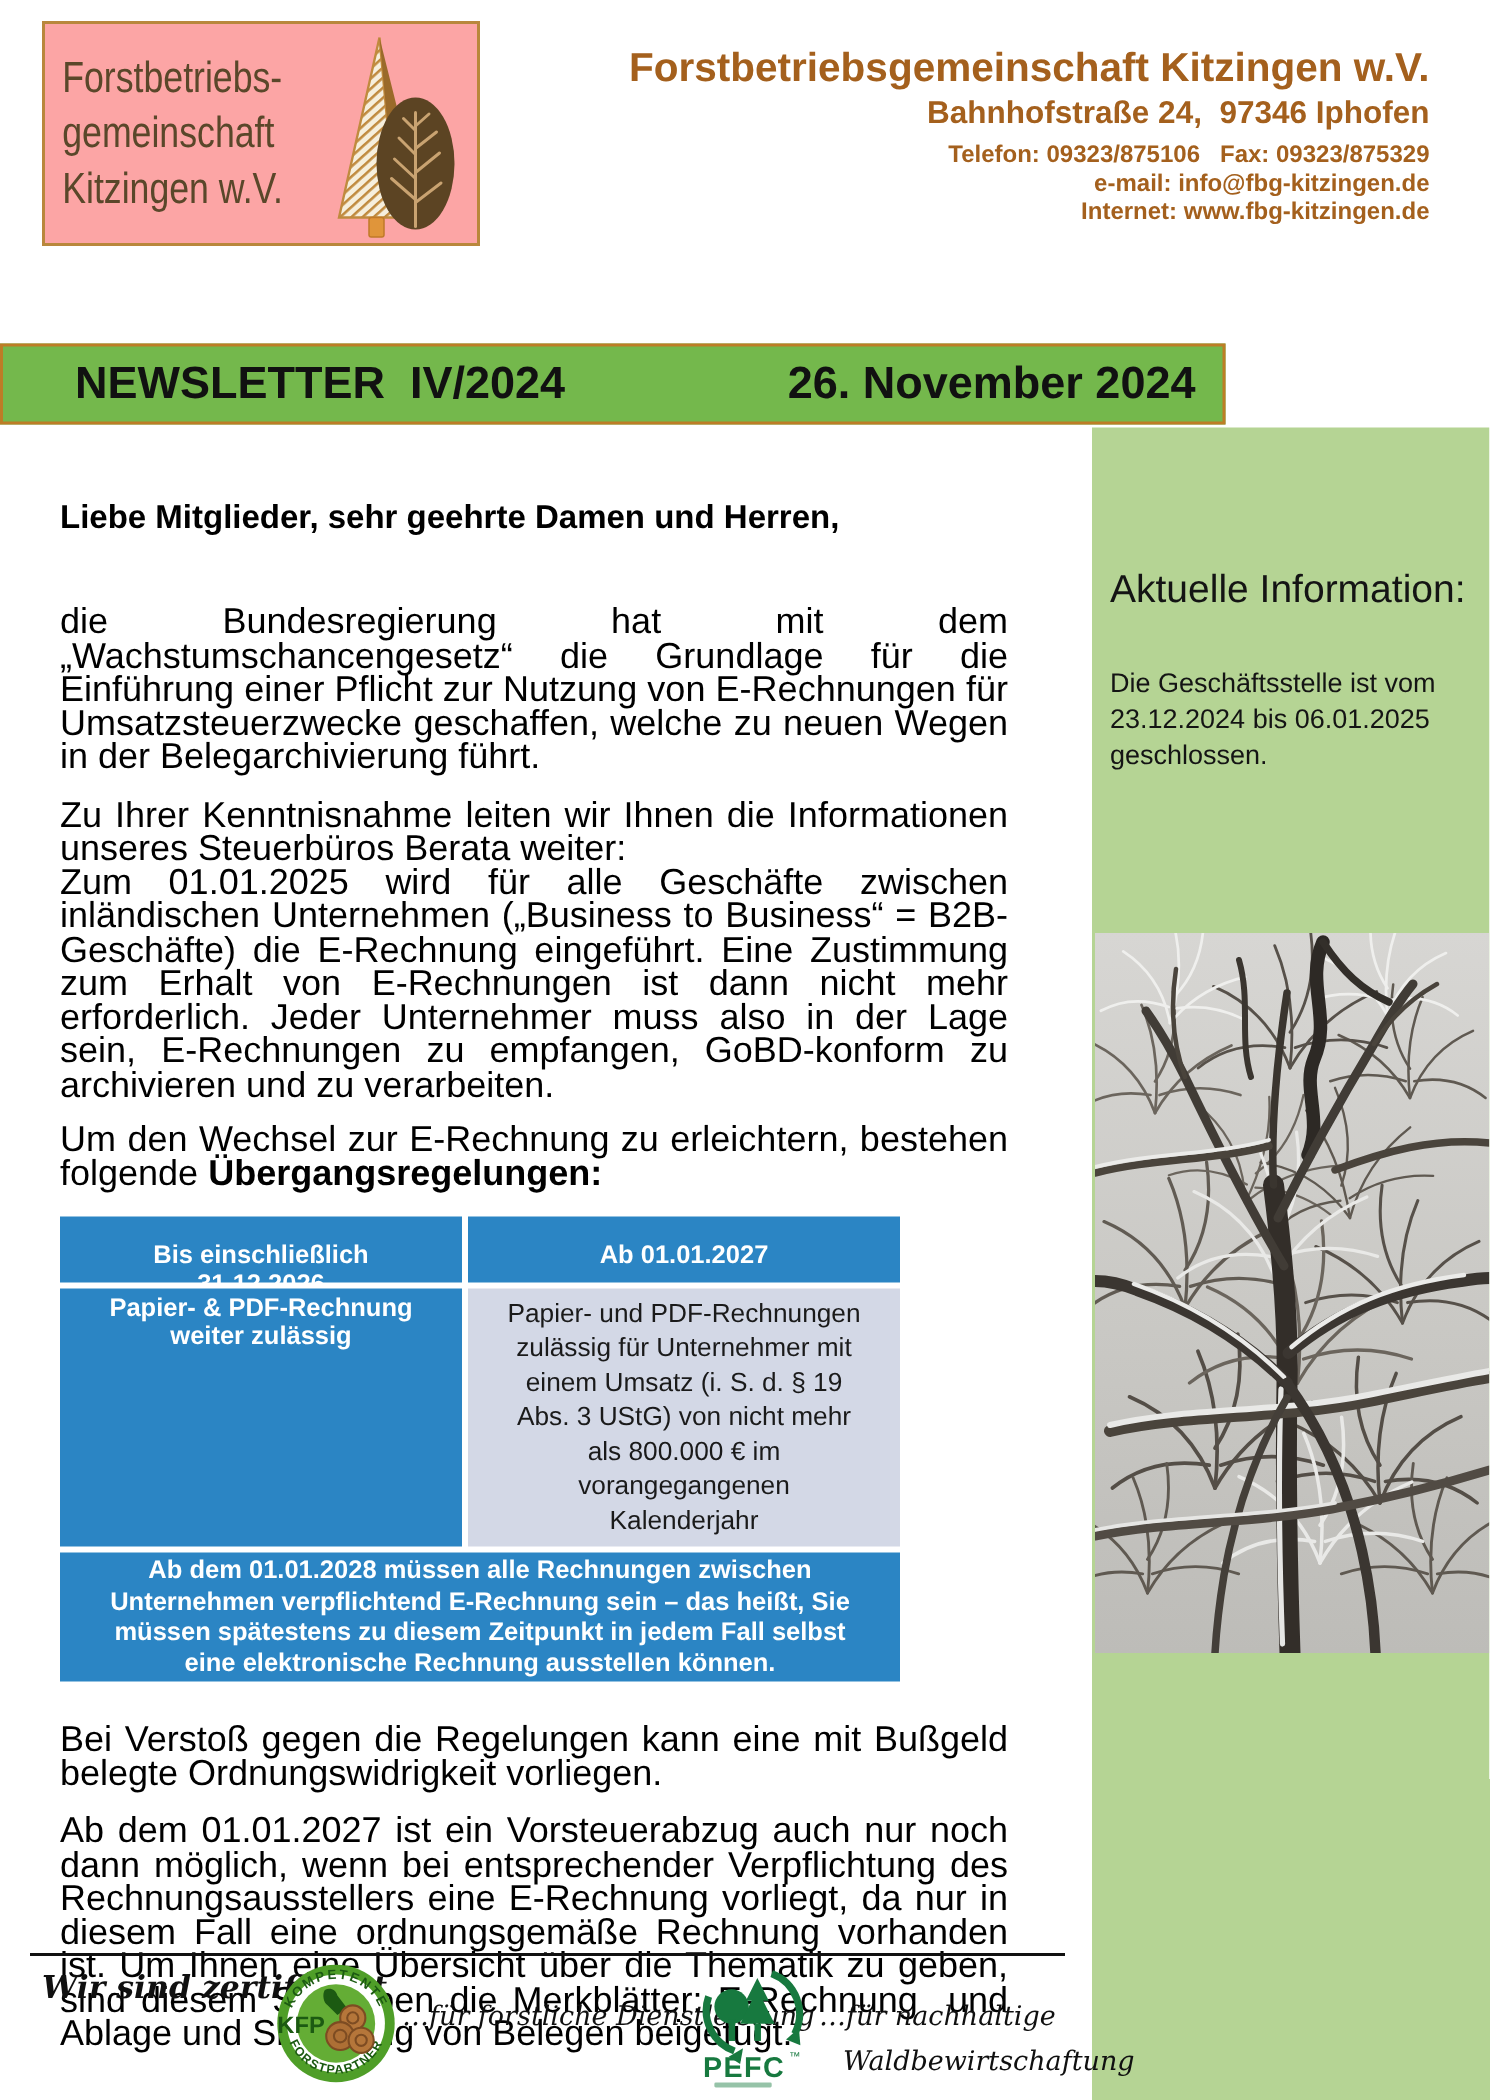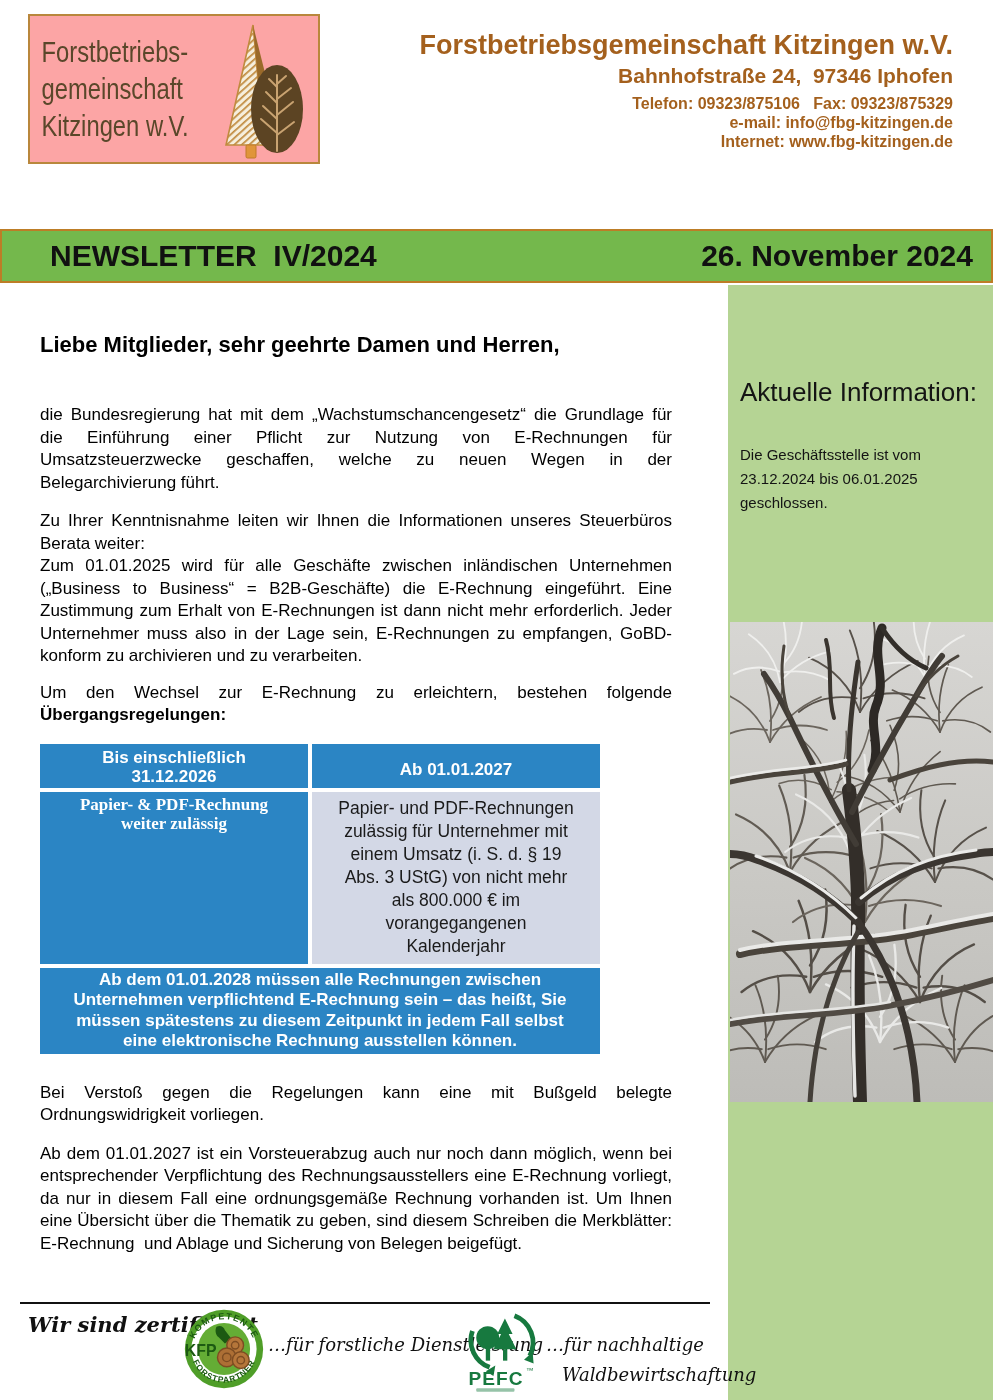"NEWSLETTER IV/2024" .banner { width: 993px -> 817px }
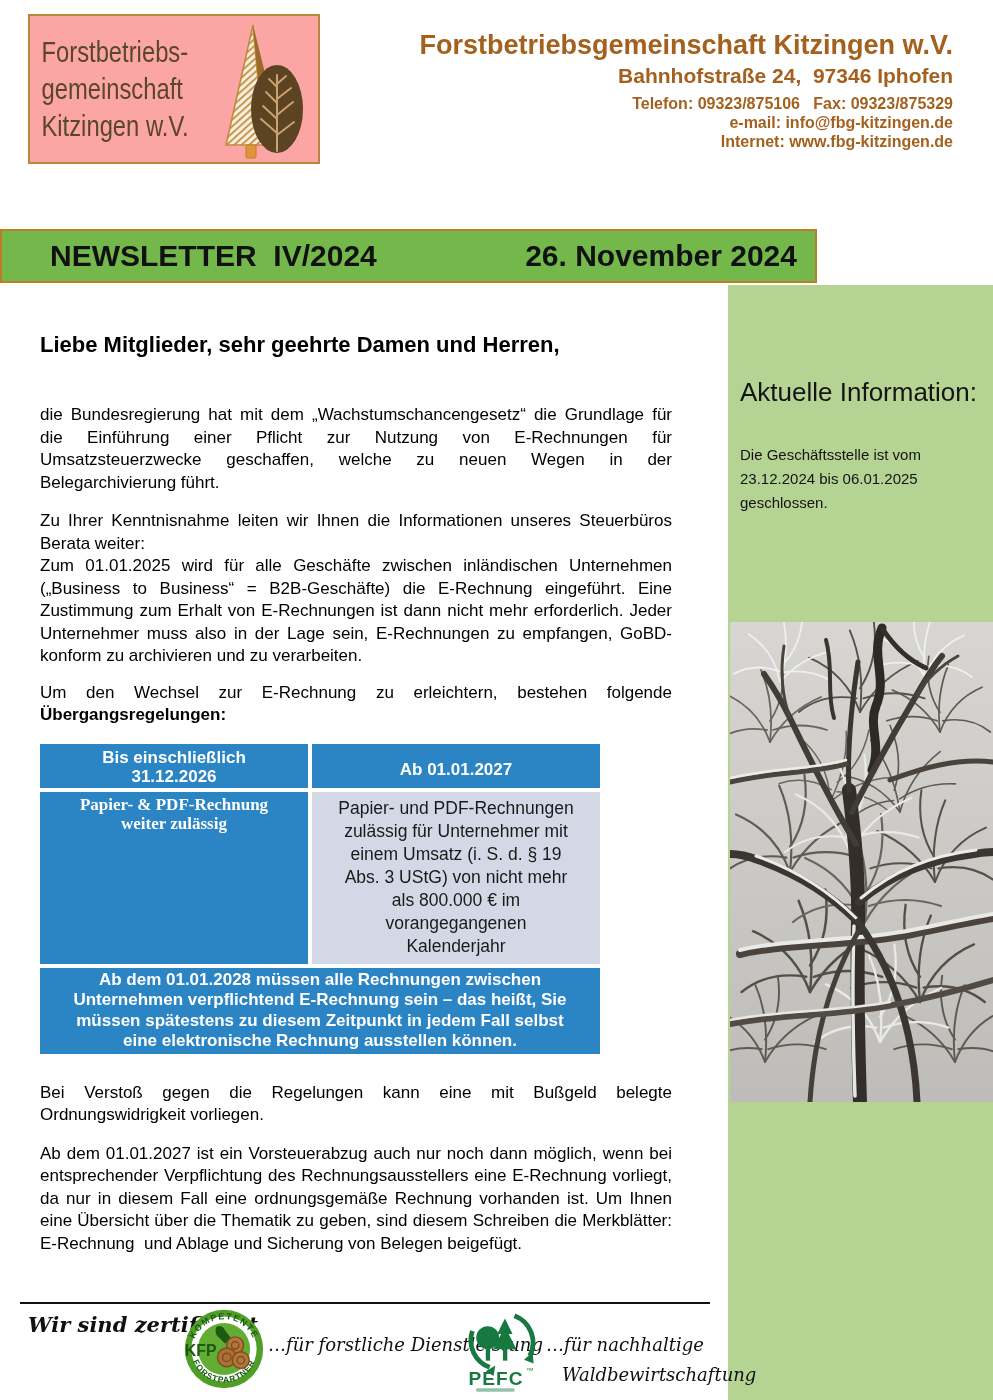"die Bundesregierung hat mit dem" .main p { font-size: 17px -> 24px }
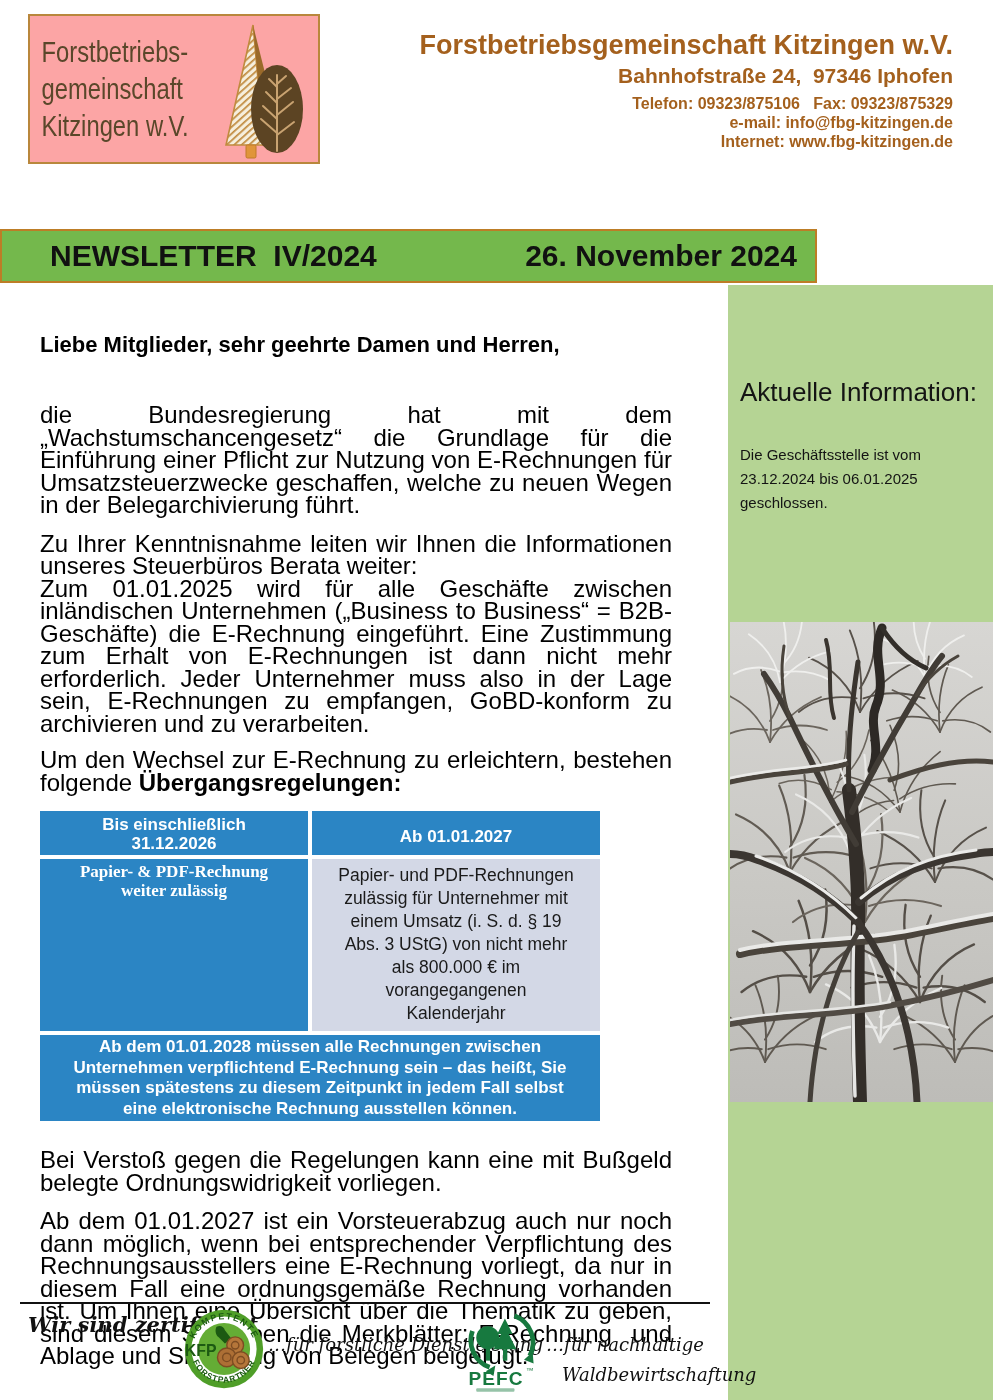"Die Geschäftsstelle ist vom 23.12.2024" .sb-notice { font-size: 15px -> 18px }
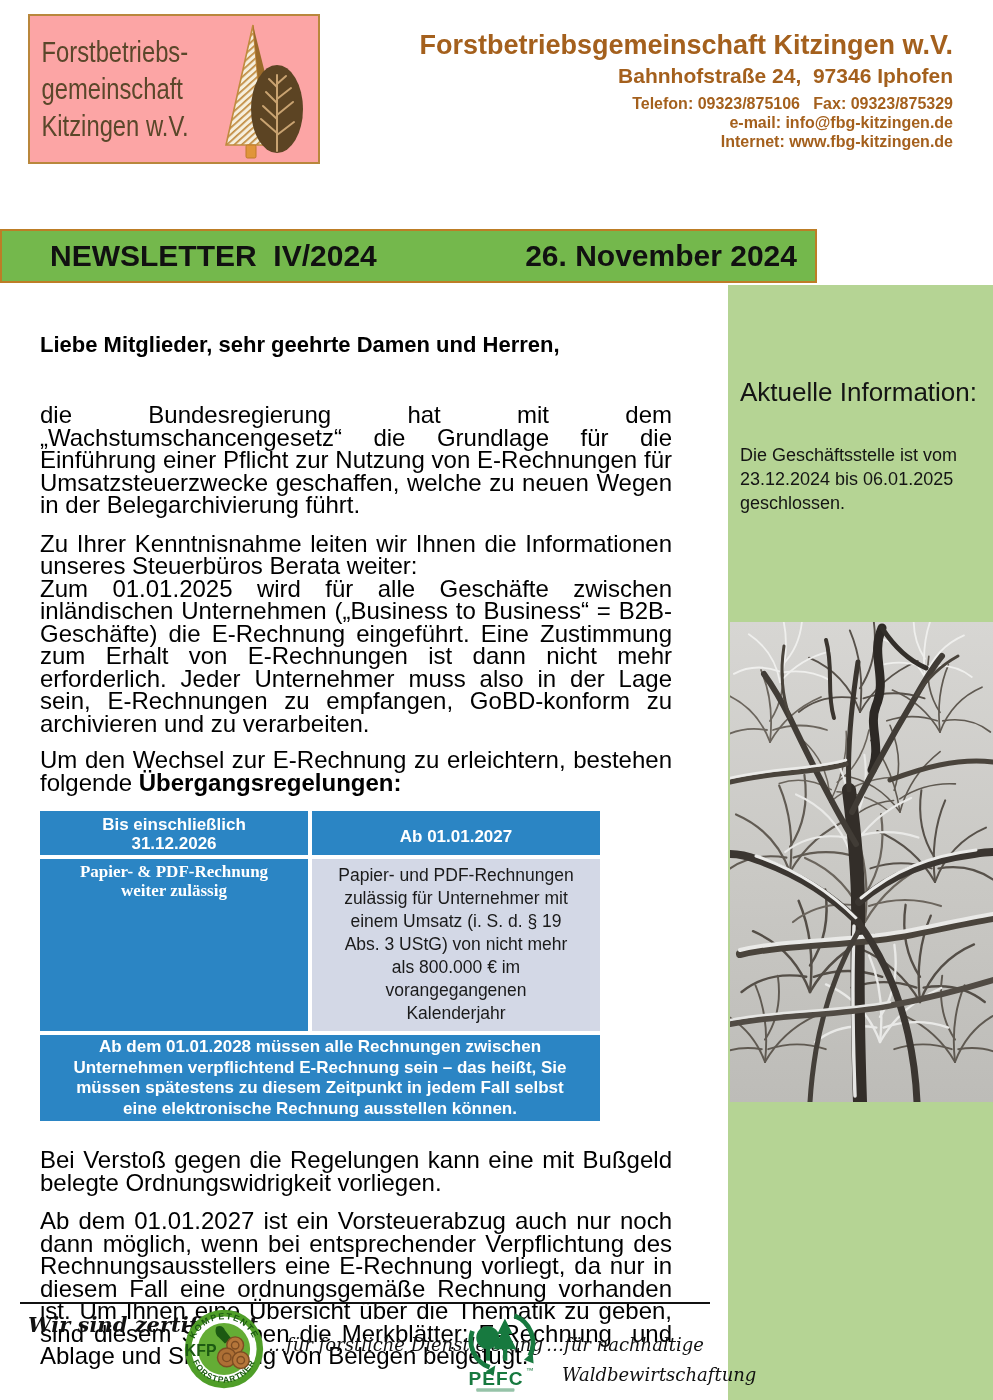"Bis einschließlich 31.12.2026" .cell-h1 { padding-top: 4px -> 16px }
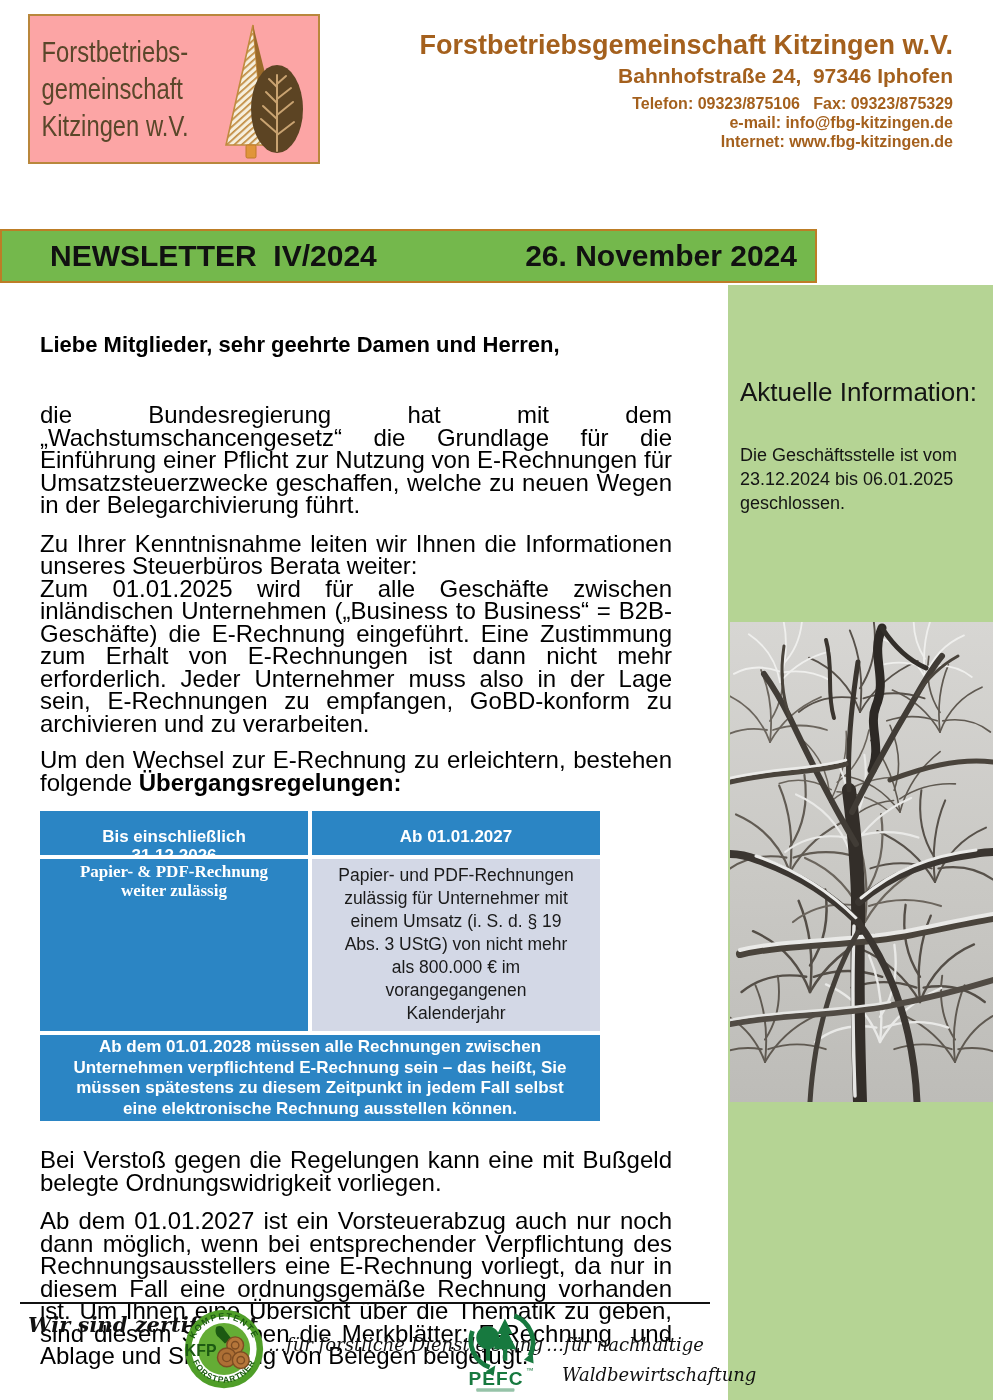"Papier- & PDF-Rechnung weiter zulässig" .cell-r2l { font-family: Liberation Serif, serif -> none }
